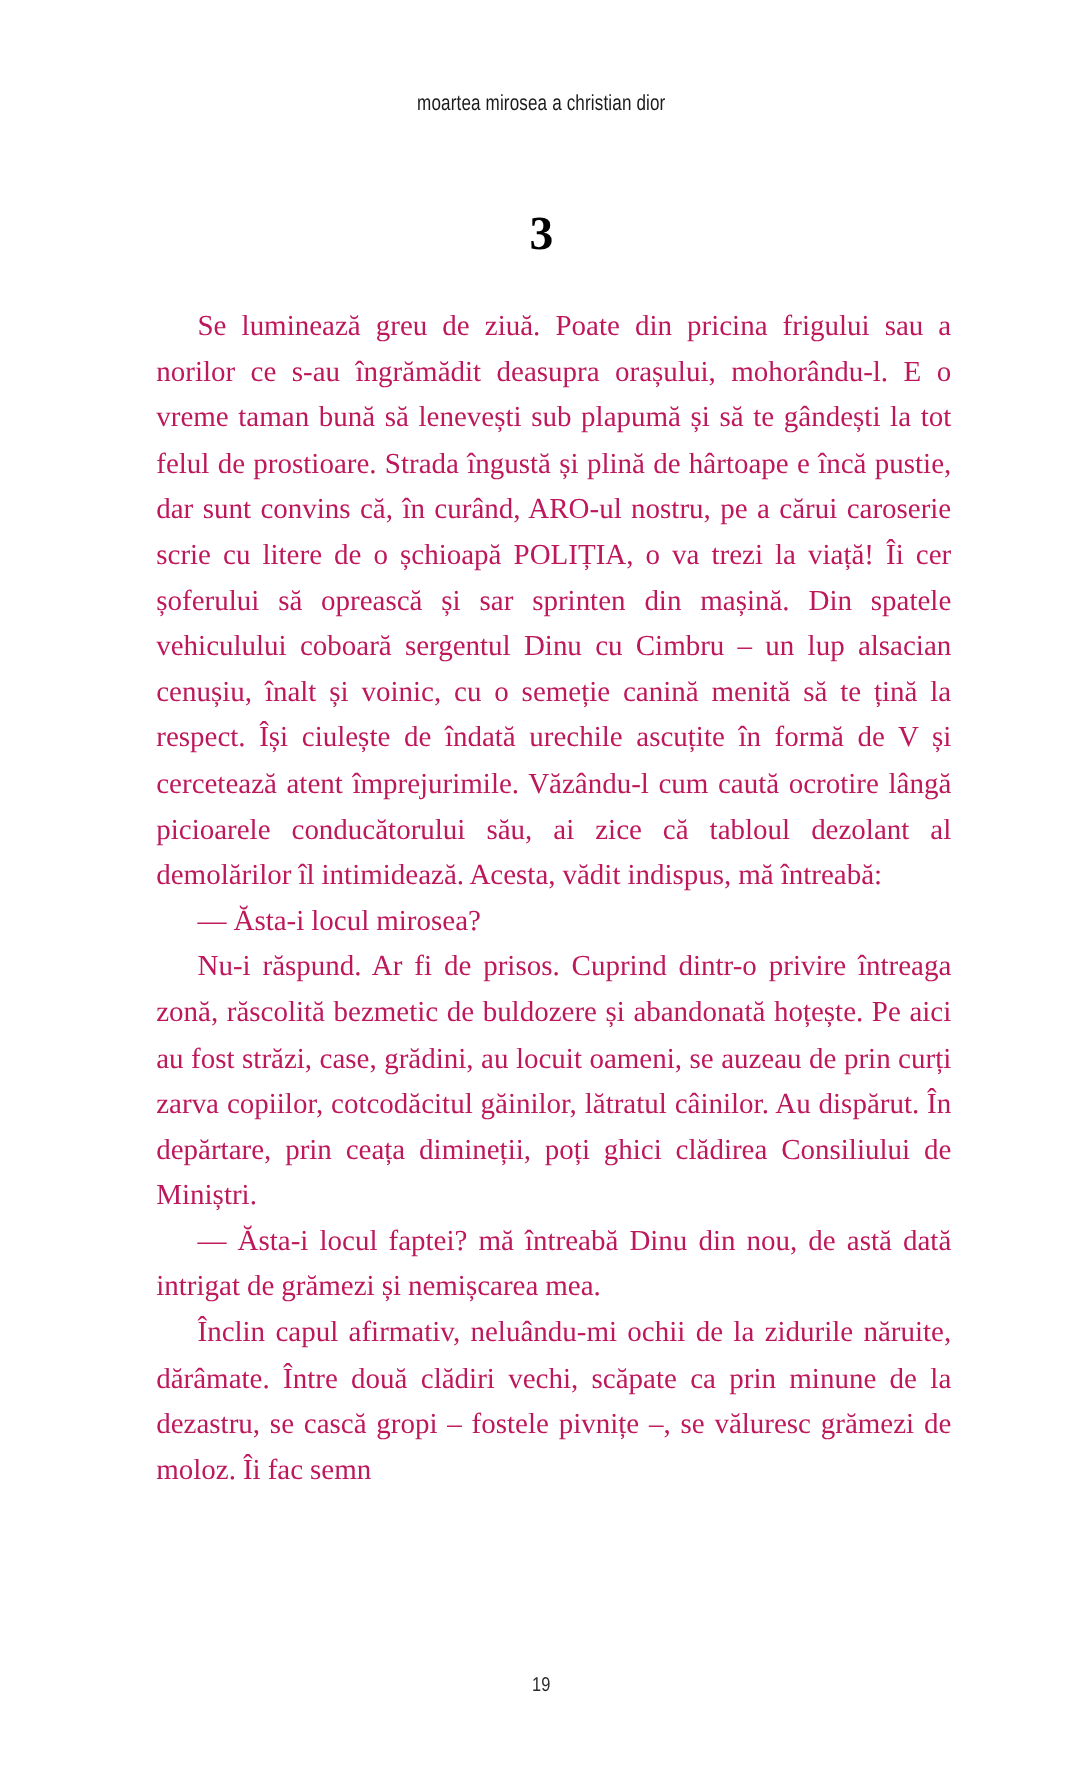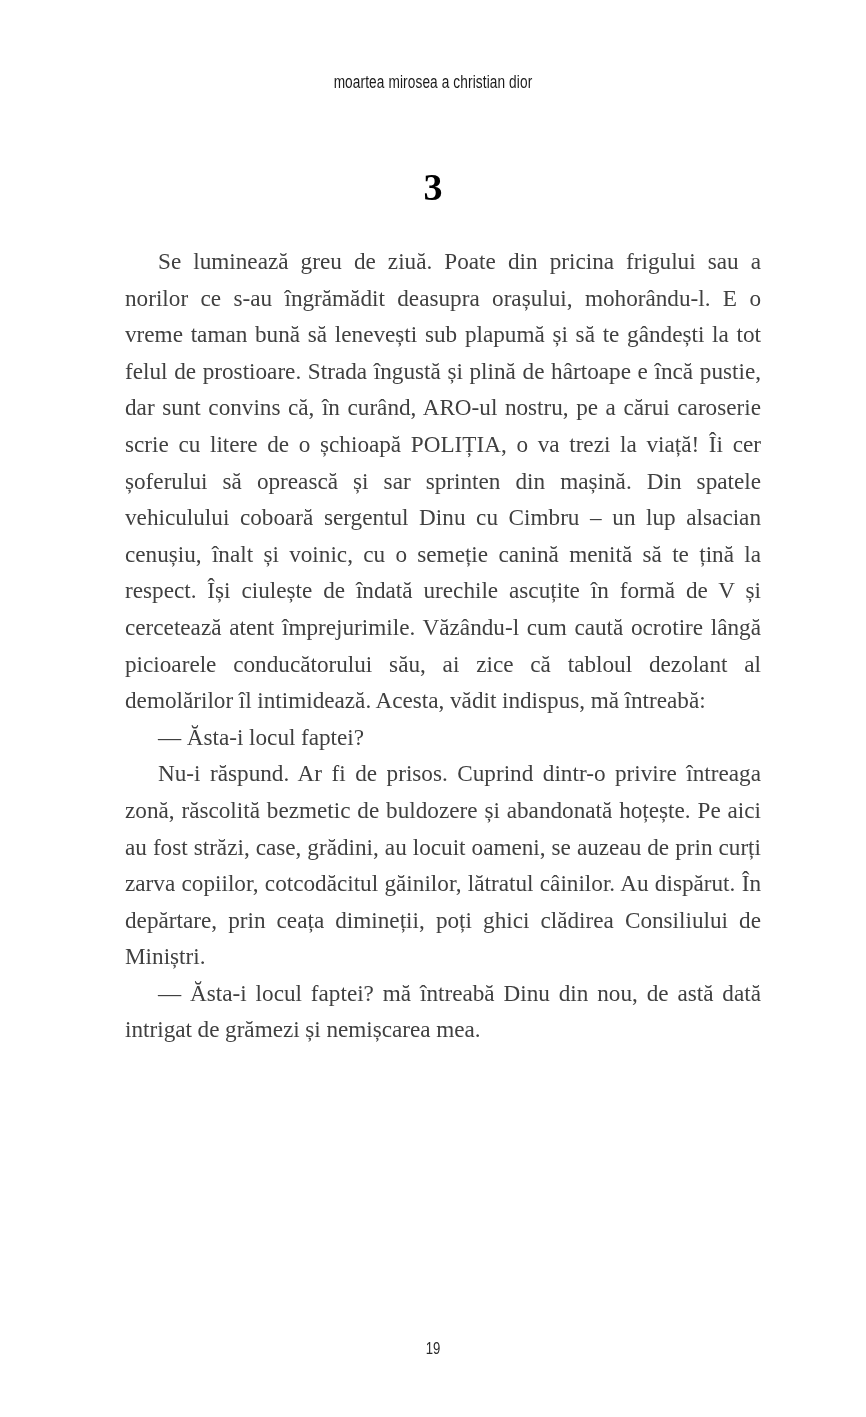"Se luminează greu de ziuă." .para { color: #404040 -> #be185d }
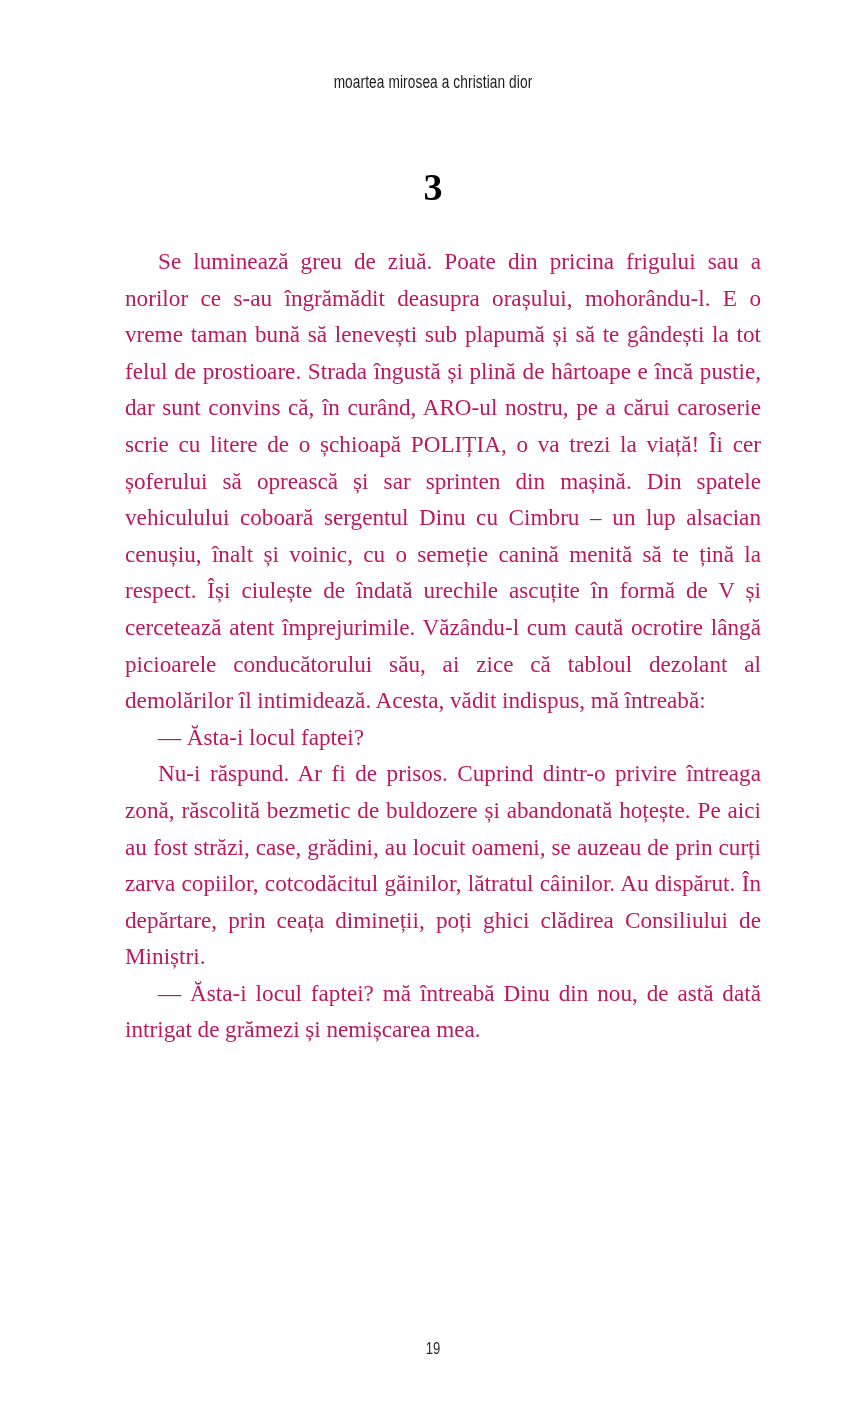"— Ăsta-i locul faptei?" p.para { text: faptei -> mirosea }
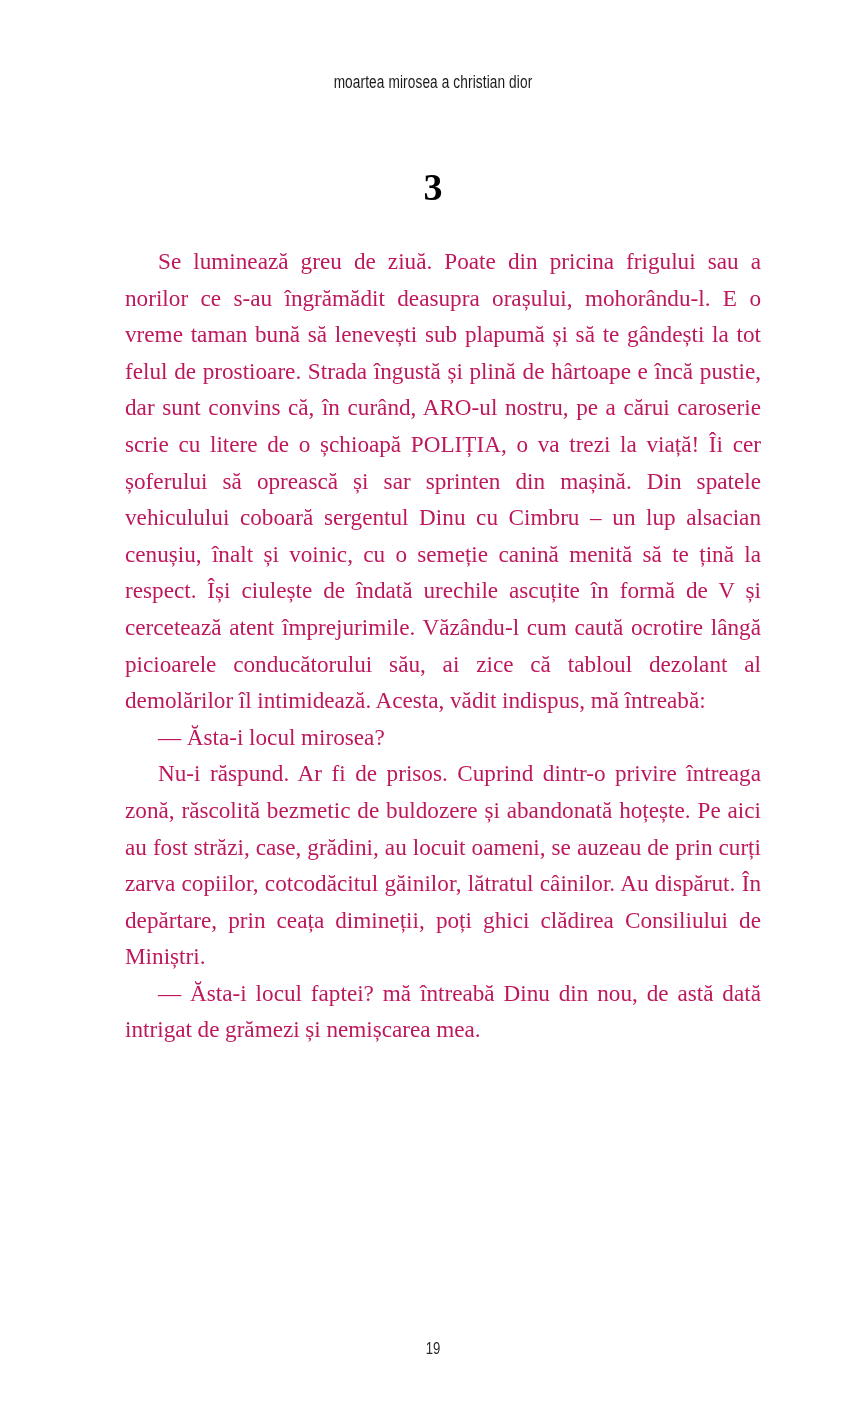"Înclin capul afirmativ, neluându-mi" p.para { html: none -> <p>Înclin capul afirmativ, neluându-mi ochii de la zidurile năruite, dărâmate. Între două clădiri vechi, scăpate ca prin minune de la dezastru, se cască gropi – fostele pivnițe –, se văluresc grămezi de moloz. Îi fac semn</p> }
